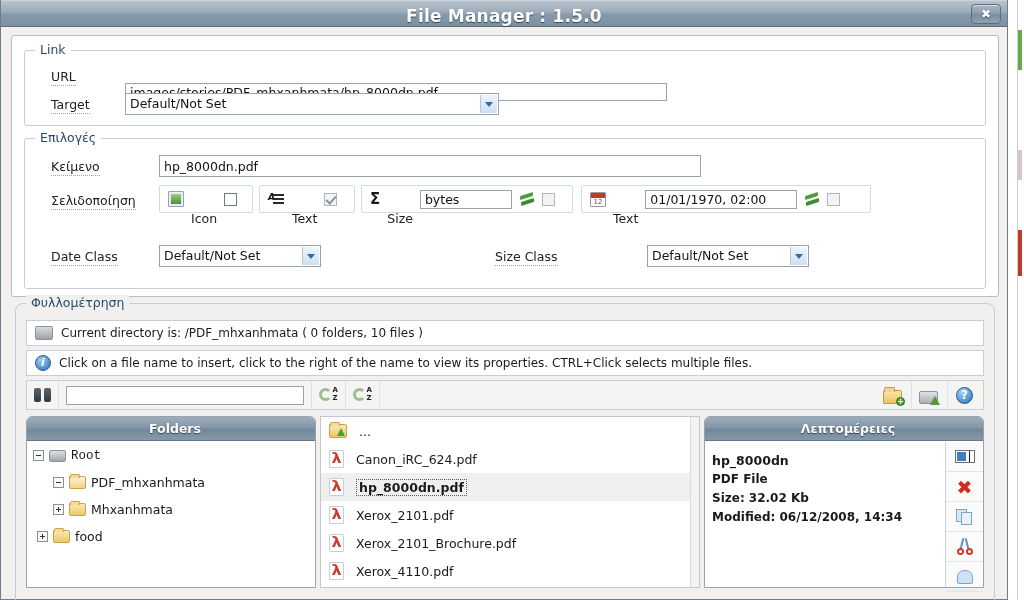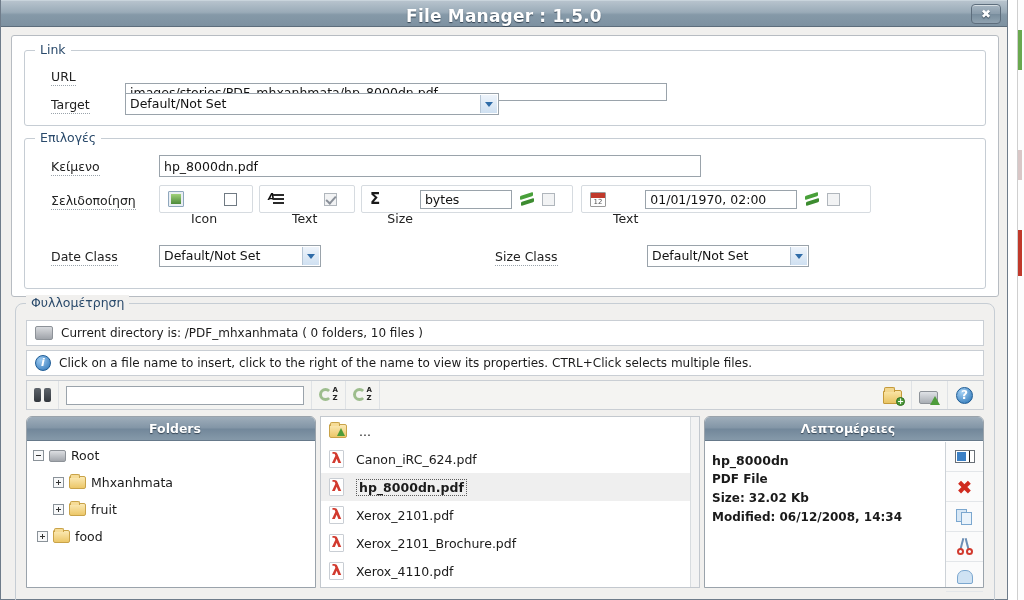"Root" div.tree-row { font-family: none -> Liberation Mono, monospace }
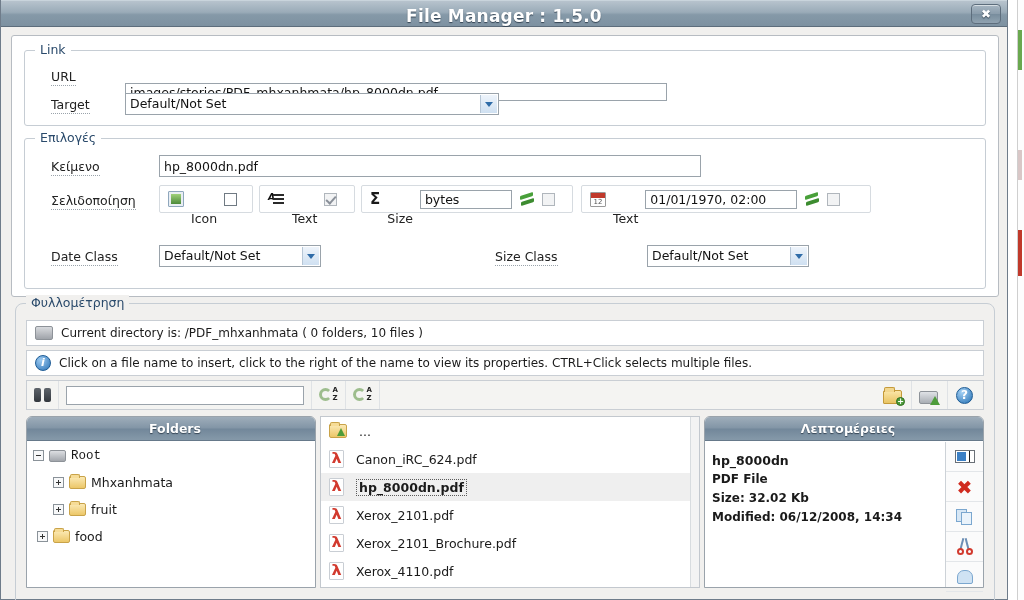"PDF_mhxanhmata" div.tree-row { html: none -> <div> <span></span> <span></span> <span>PDF_mhxanhmata</span> </div> }
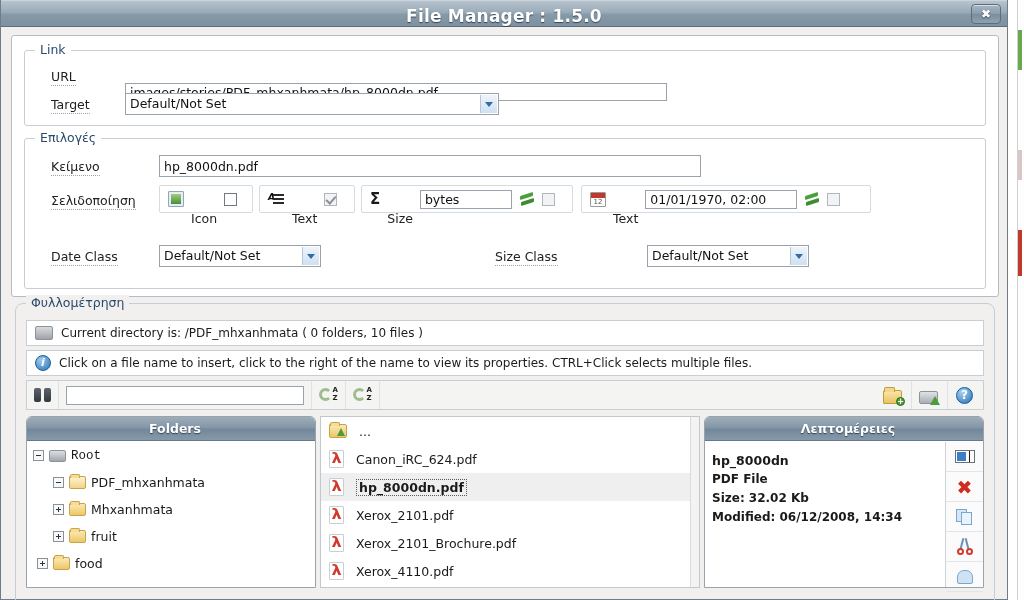"fruit" div.tree-row { html: <div> <span></span> <span></span> <span>fruit</span> </div> -> none }
